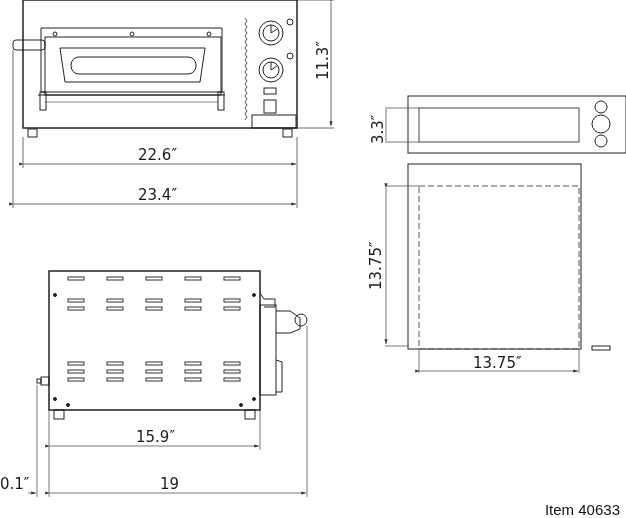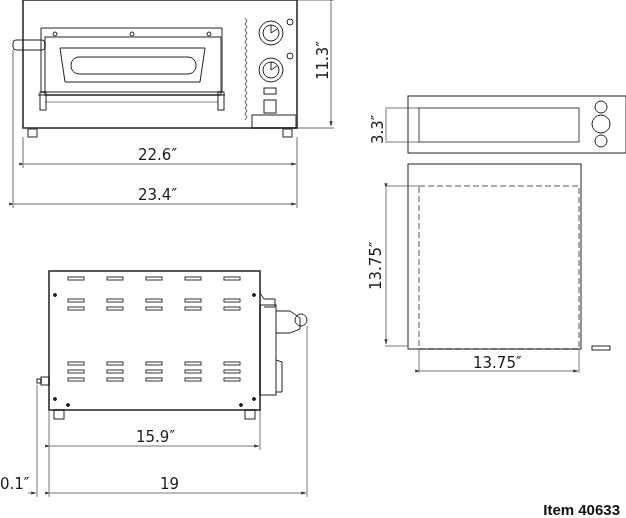"Item 40633" .item-label { font-weight: bold -> normal }
